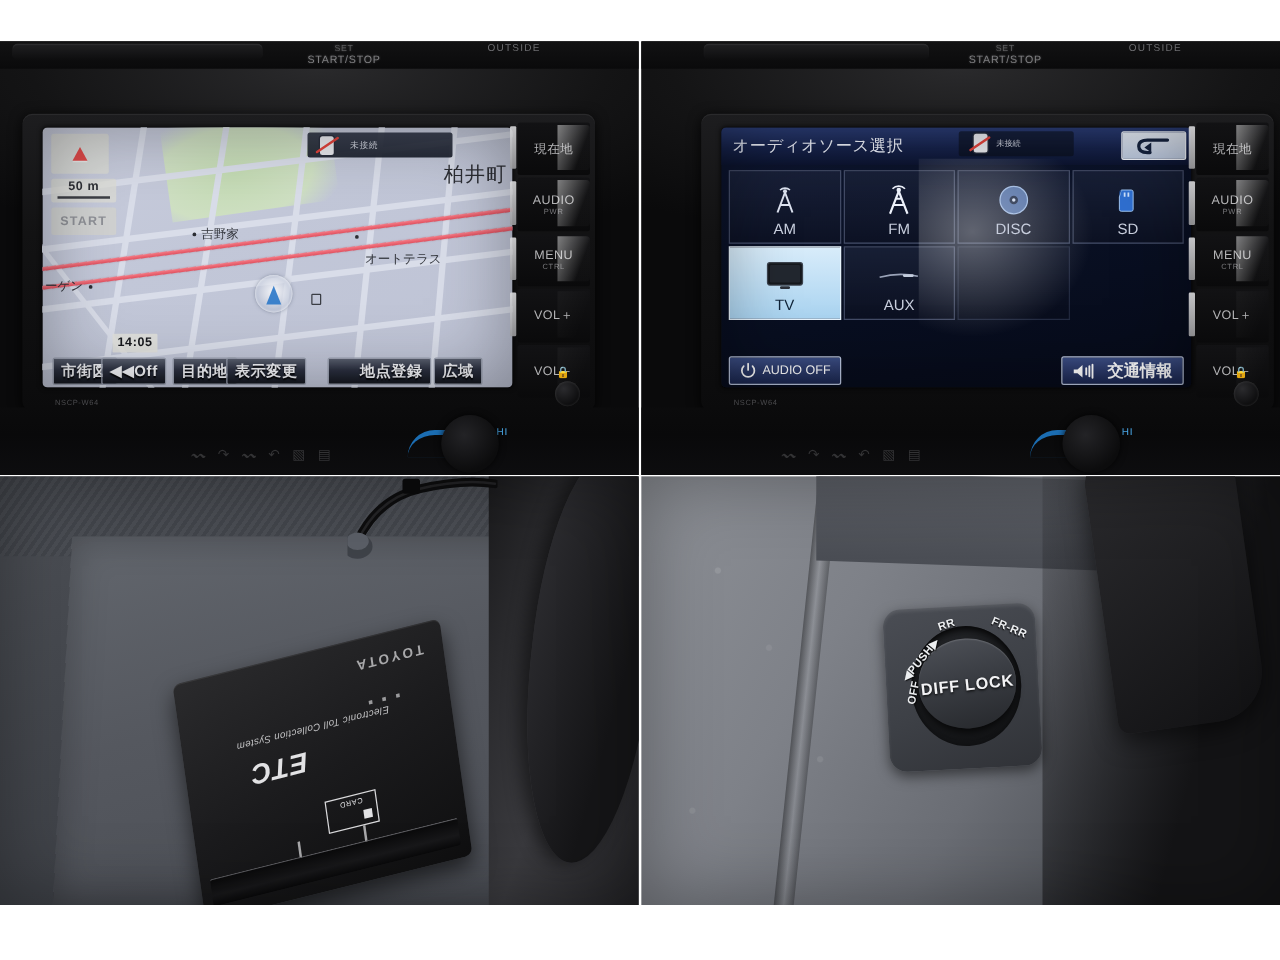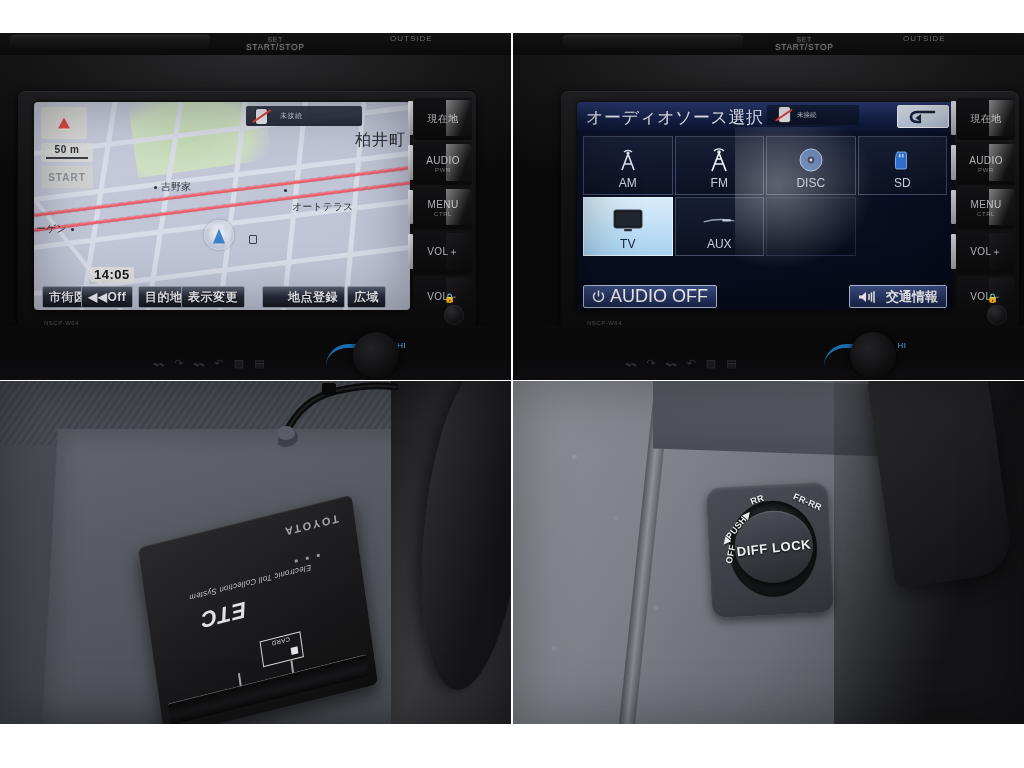"オーディオソース選択" .au-title { font-size: 17px -> 13px }
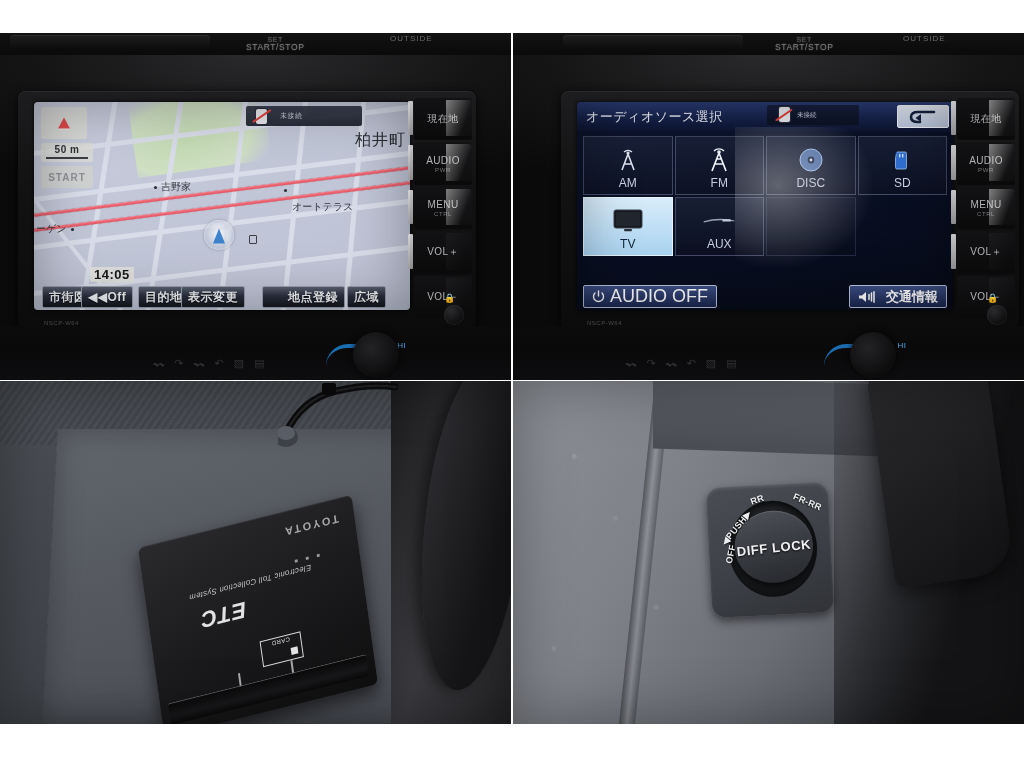"14:05" .map-time { font-size: 13px -> 10px }
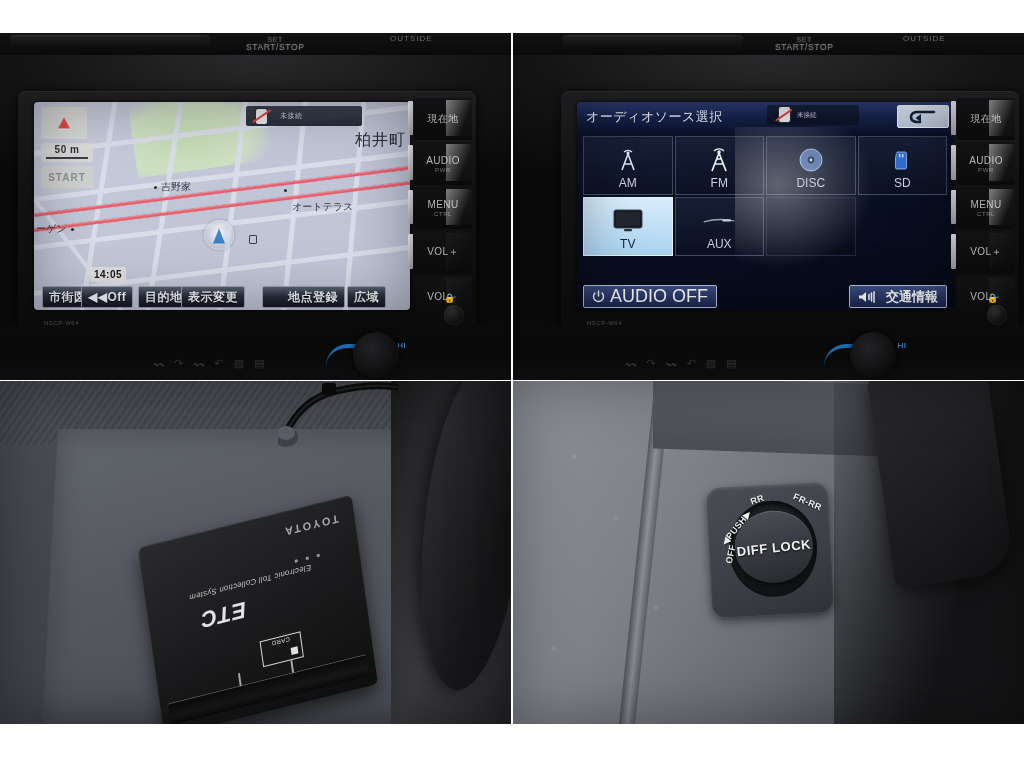"AUDIO OFF" .au-off { font-size: 18px -> 10px }
